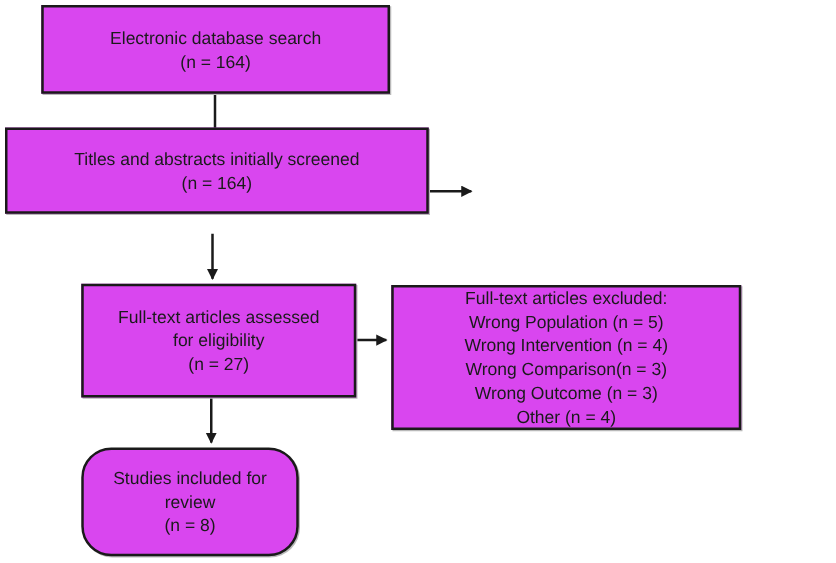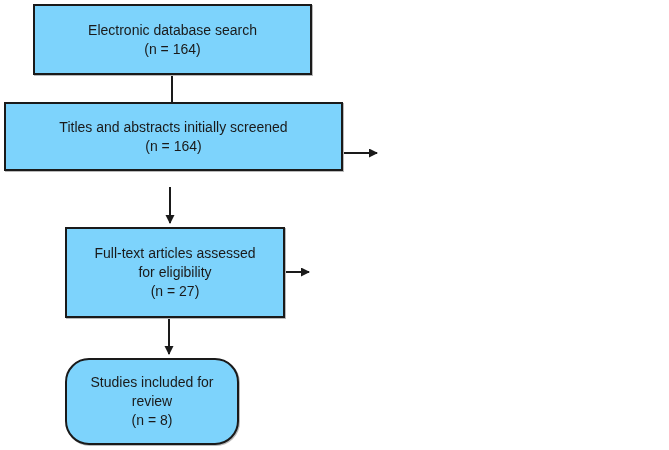"Electronic database search" .box { background: #7dd3fc -> #d946ef }
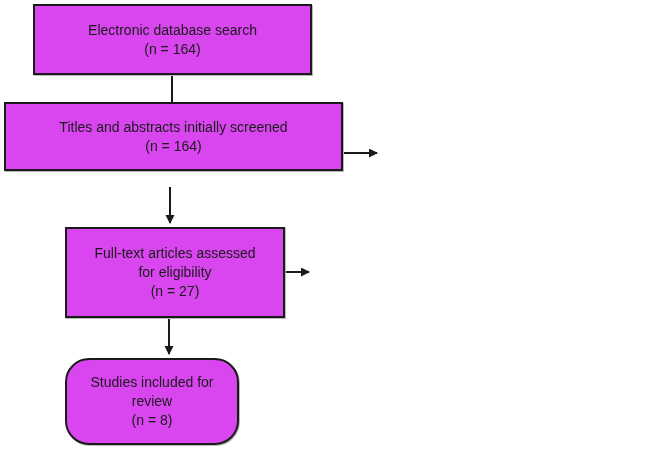"Full-text articles excluded:" div.box { html: none -> <div> <div>Full-text articles excluded: Wrong Population (n = 5) Wrong Intervention (n = 4) Wrong Comparison(n = 3) Wrong Outcome (n = 3) Other (n = 4)</div> </div> }
